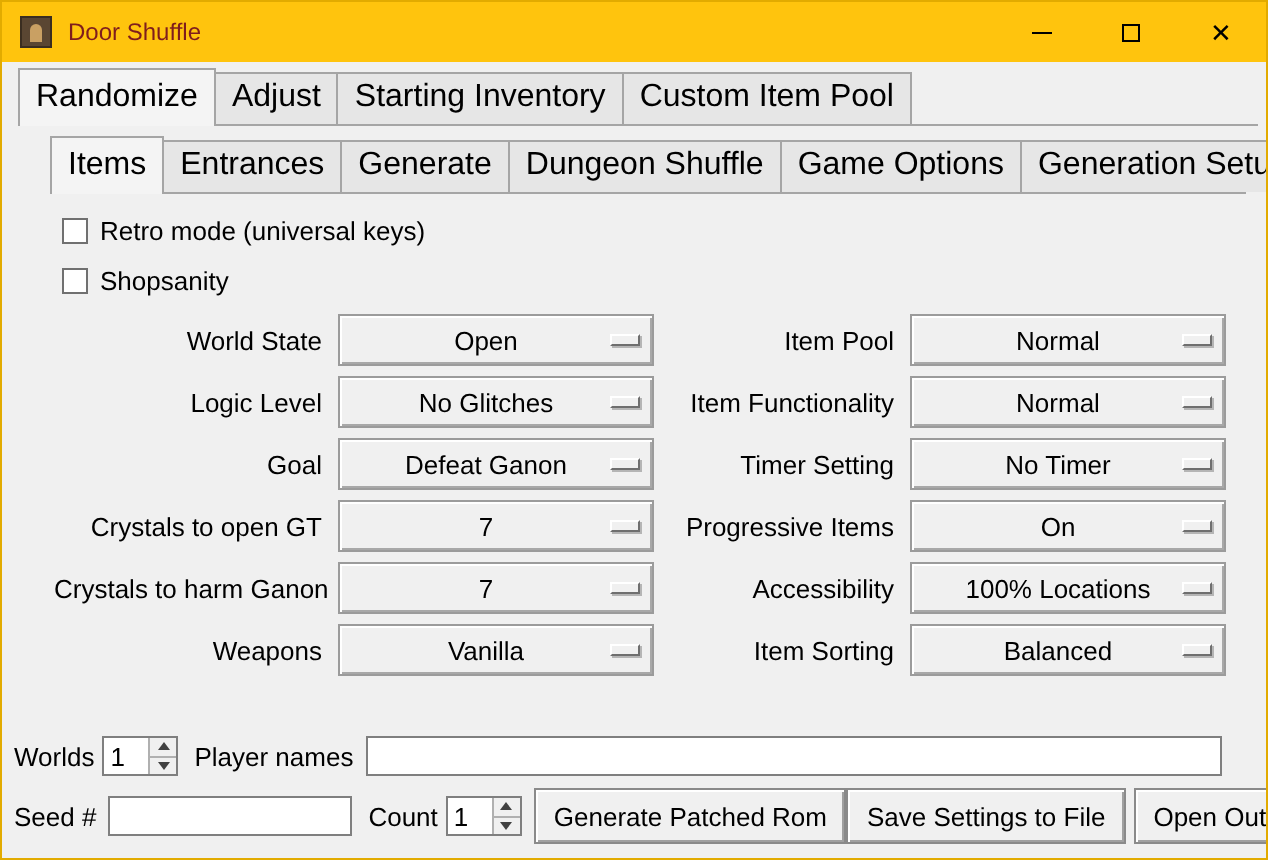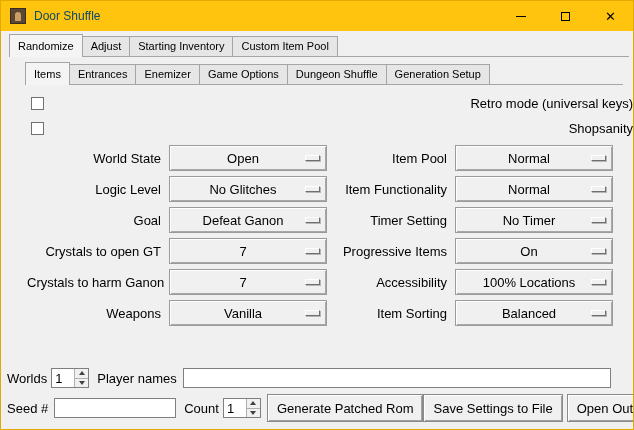"Door Shuffle" .title-text { color: #0c4a6e -> #7f1d1d }
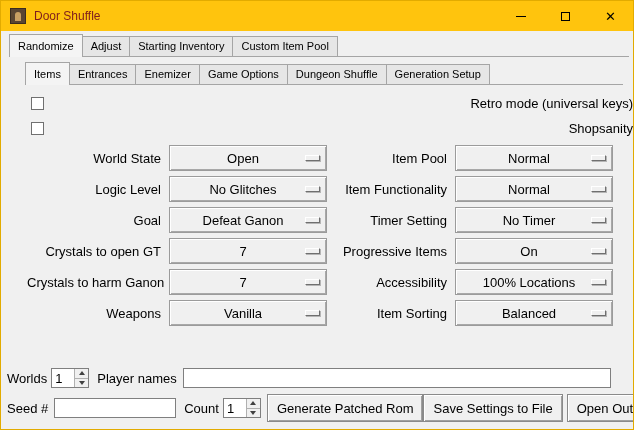"Randomize" .tab { font-size: 11px -> 16px }
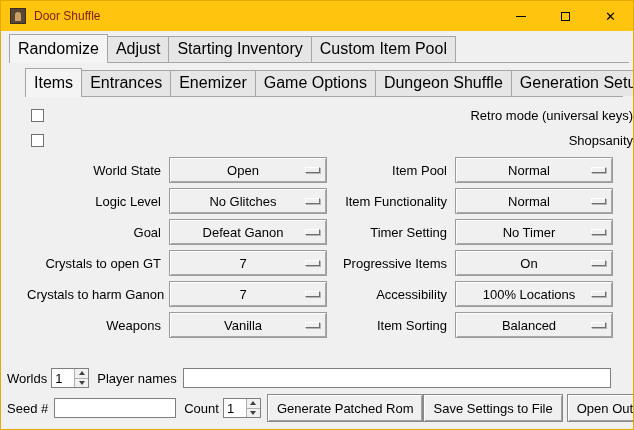"Enemizer" div.tab { text: Enemizer -> Generate }
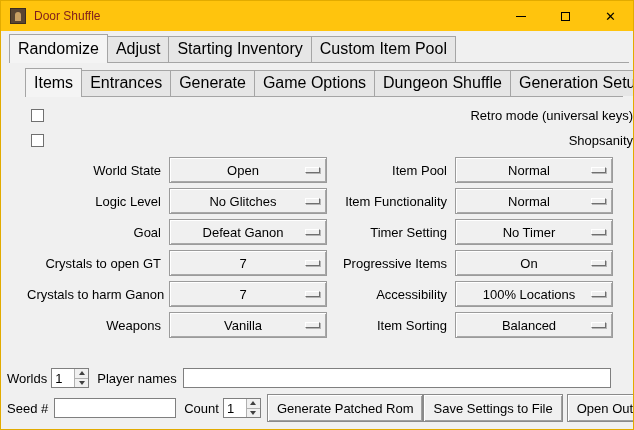"Game Options" div.tab { order: before "Dungeon Shuffle" -> after "Dungeon Shuffle" }
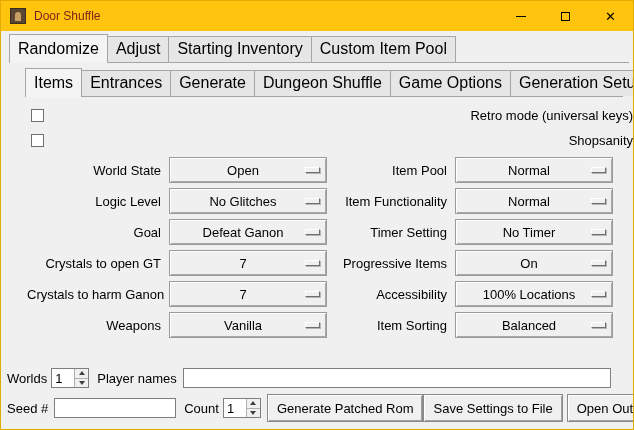"Retro mode (universal keys)" .check-row { justify-content: space-between -> none }
